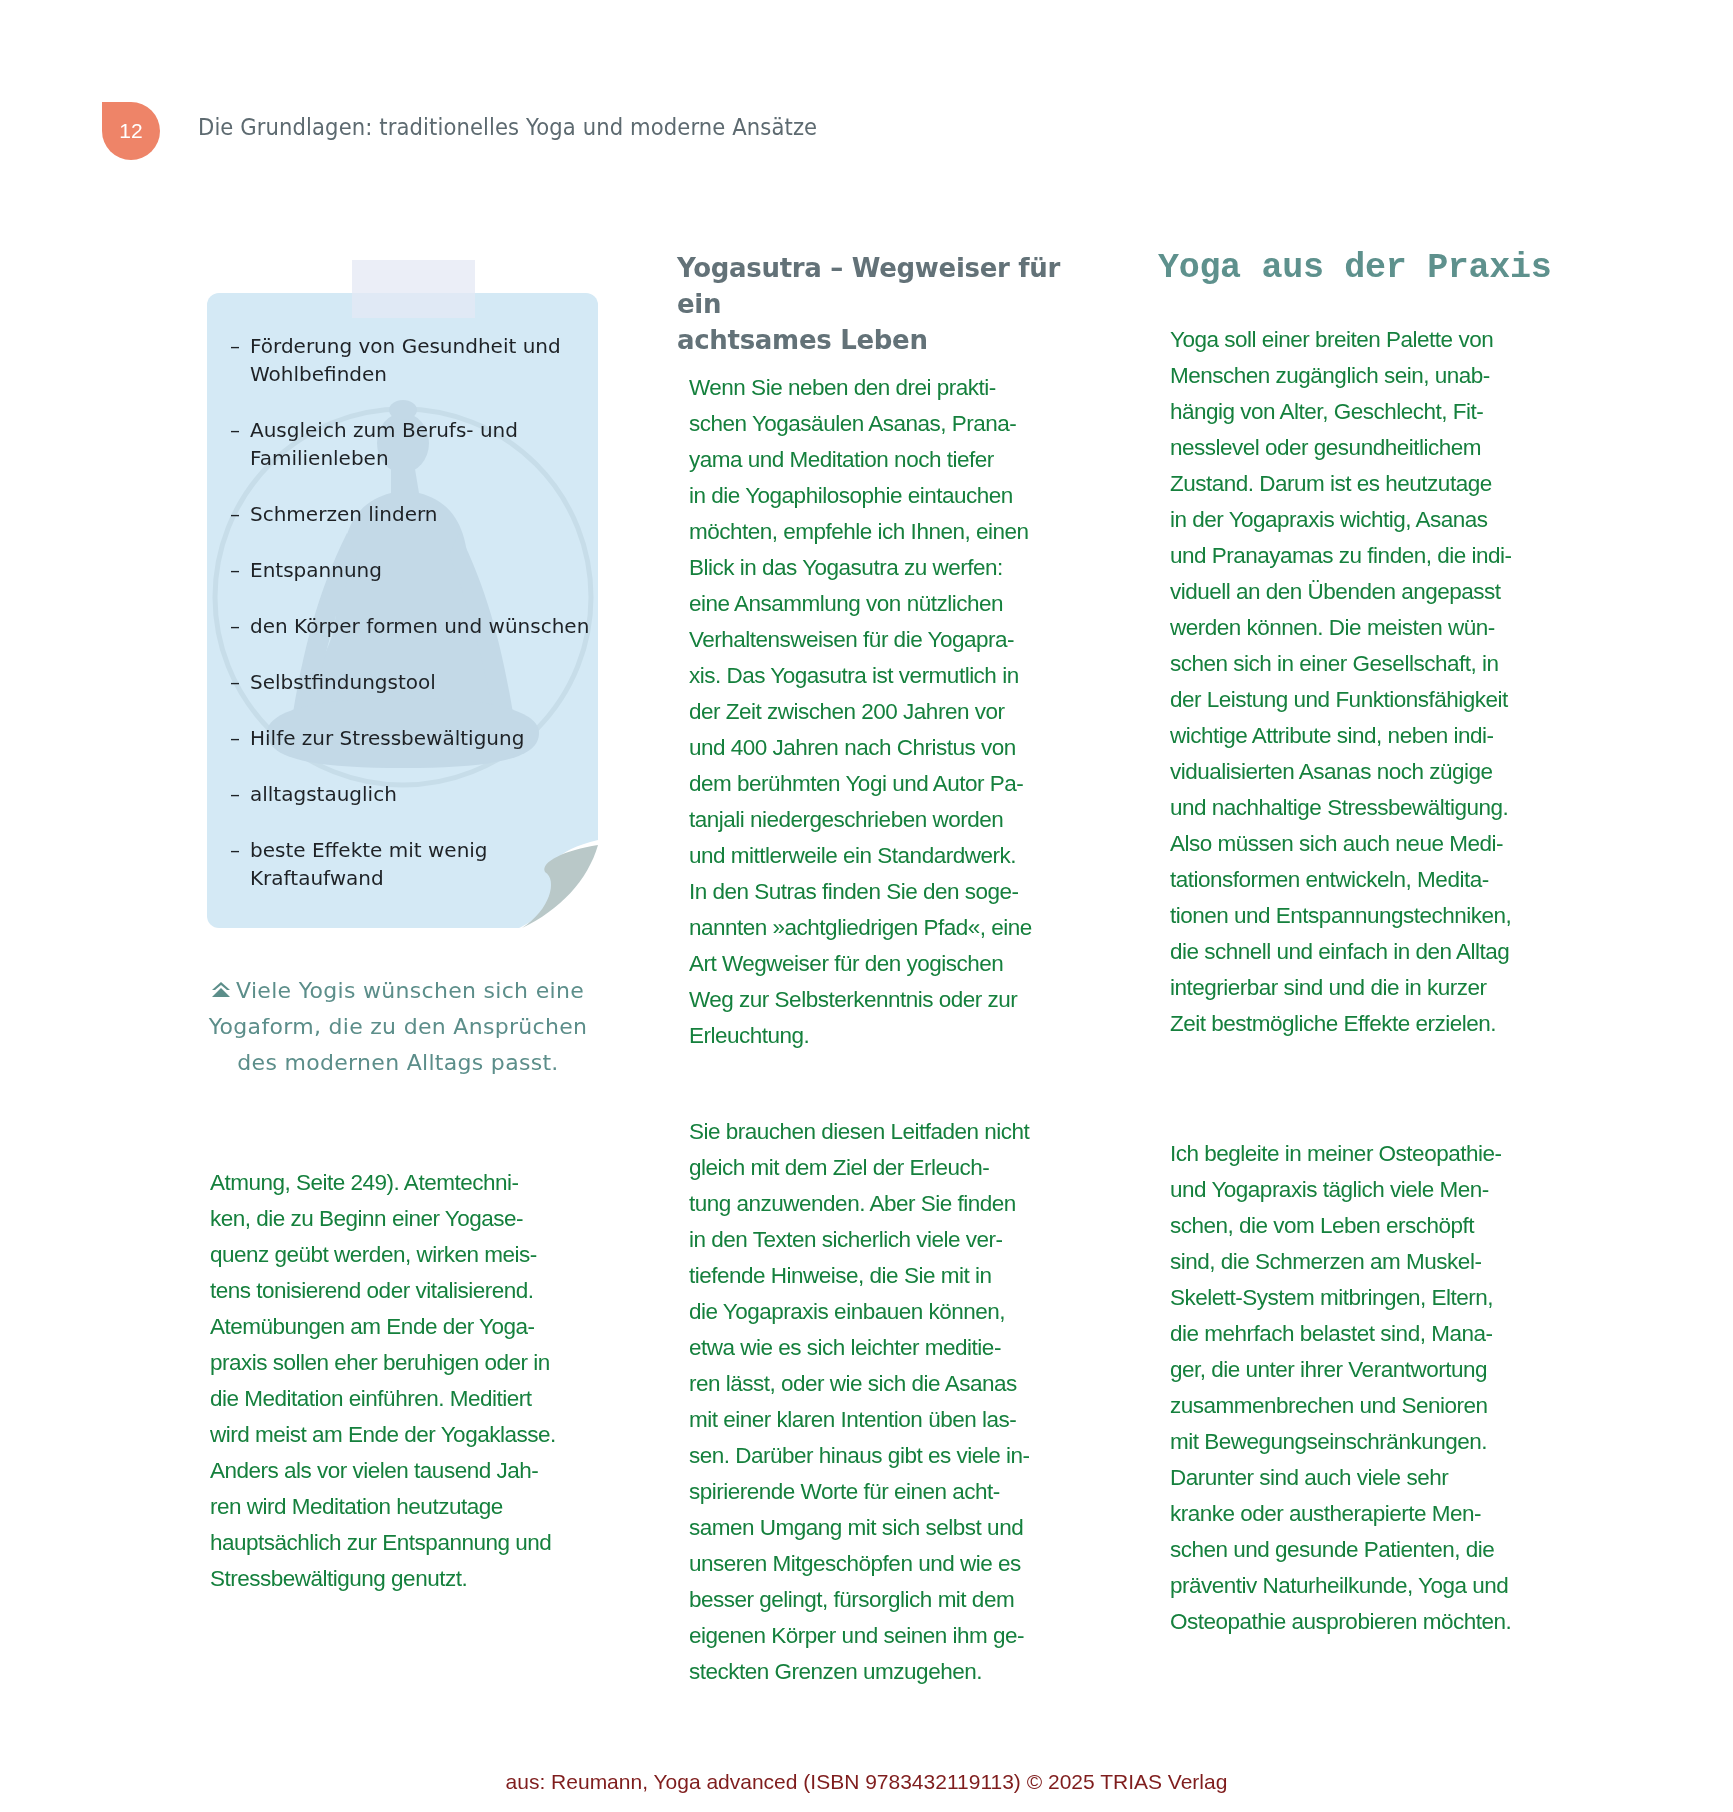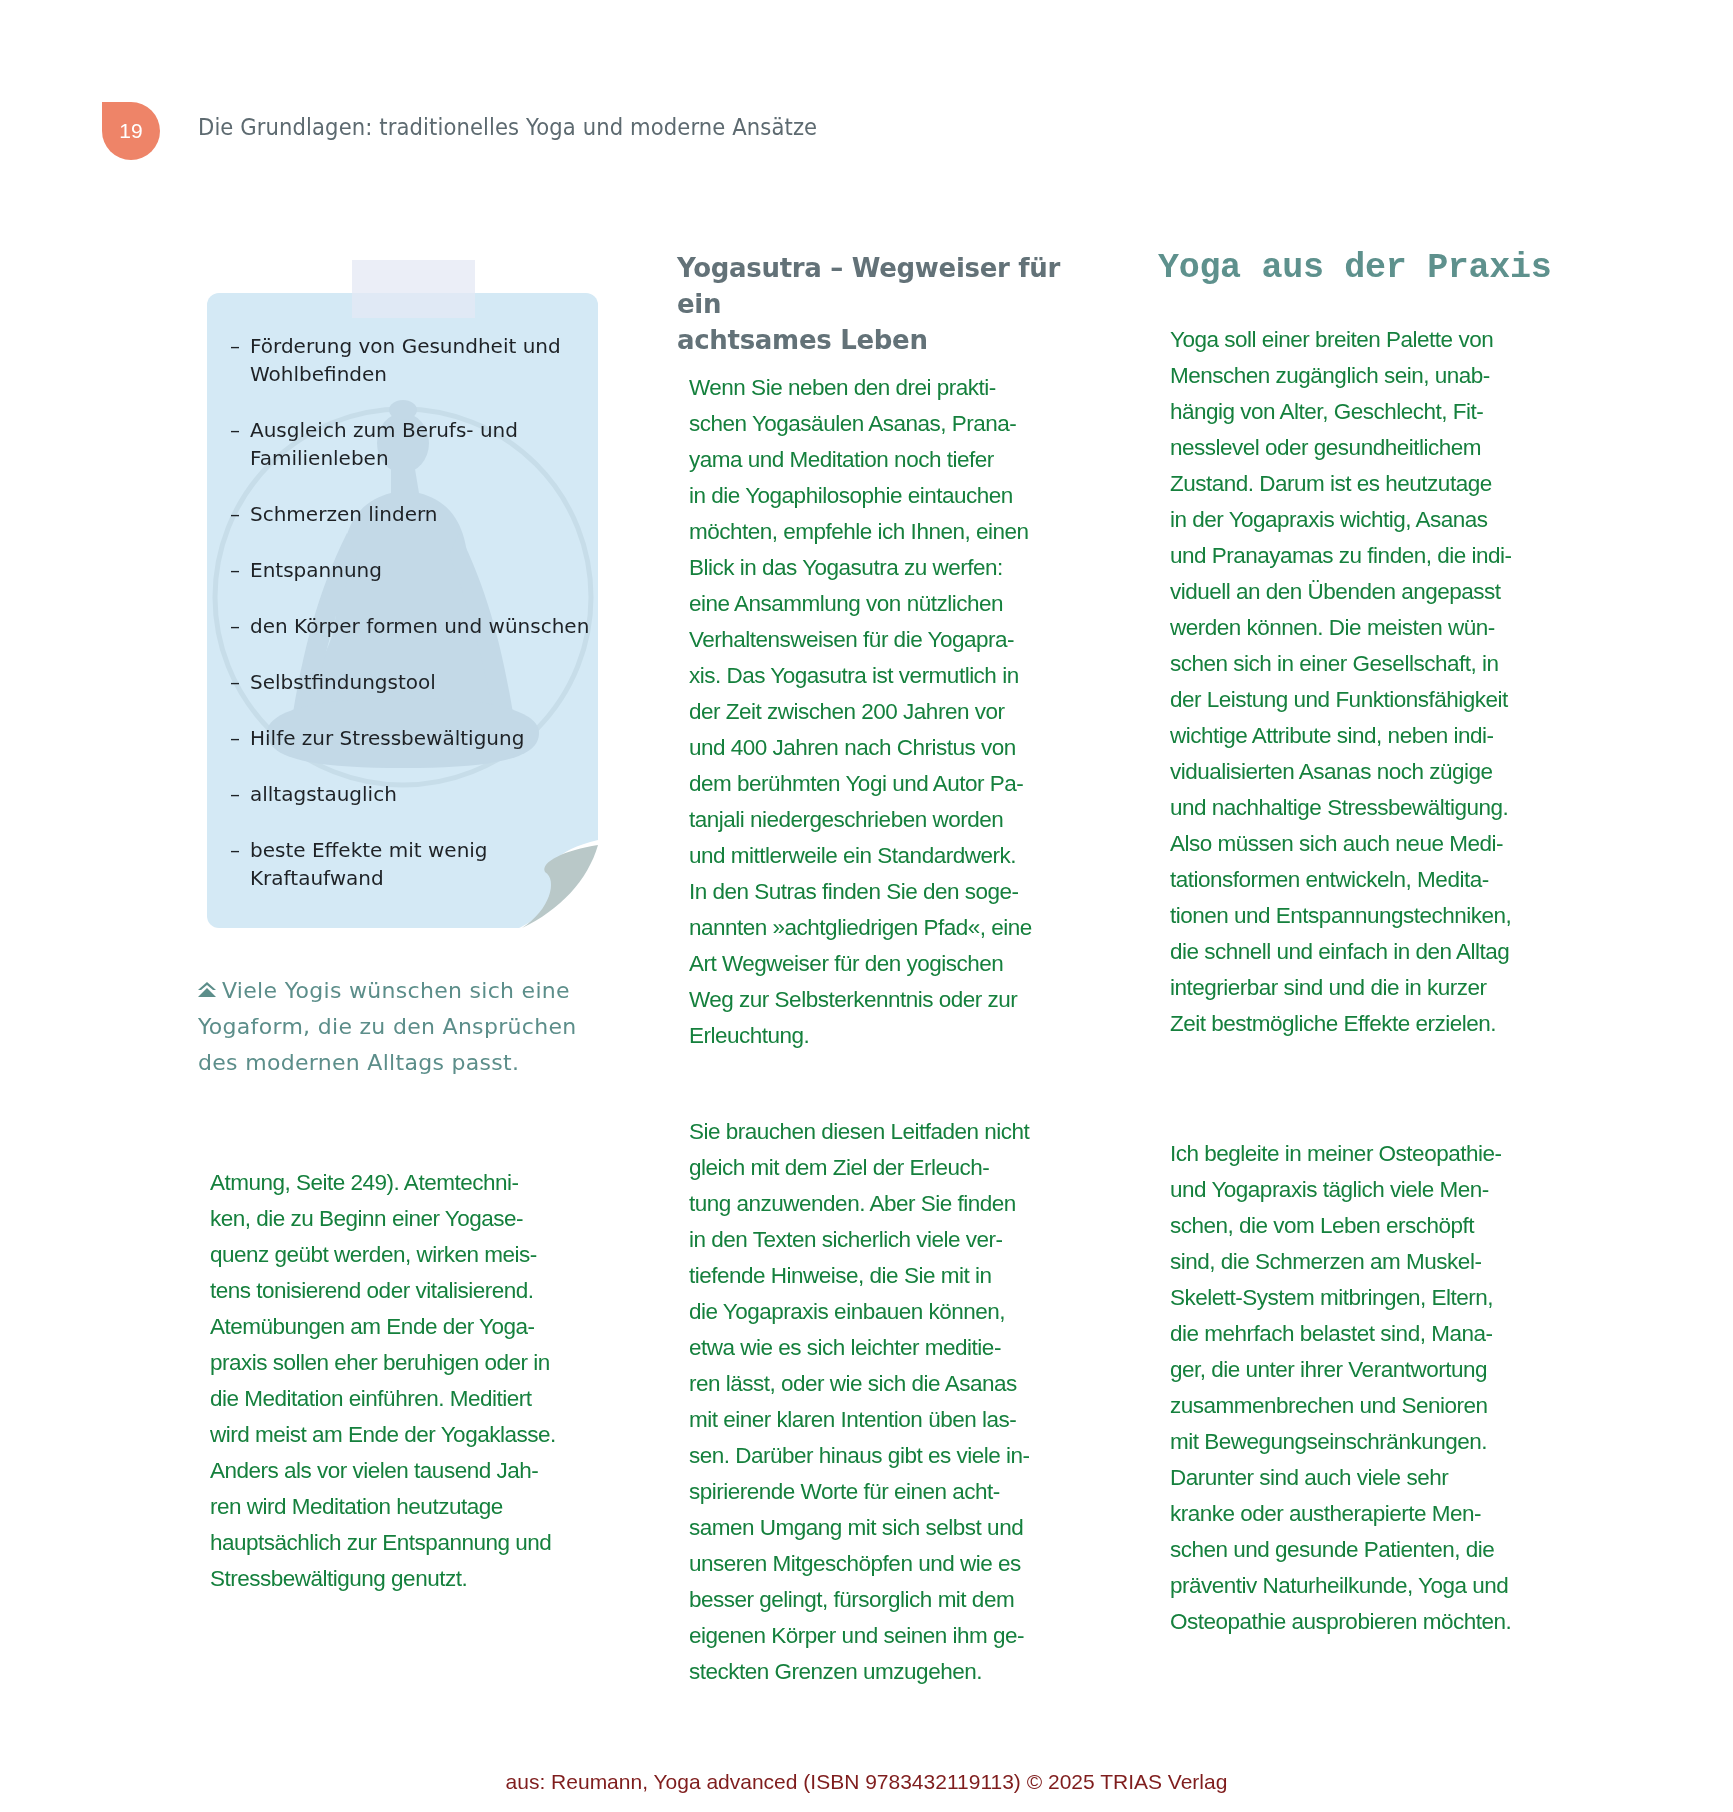"19" span { text: 19 -> 12 }
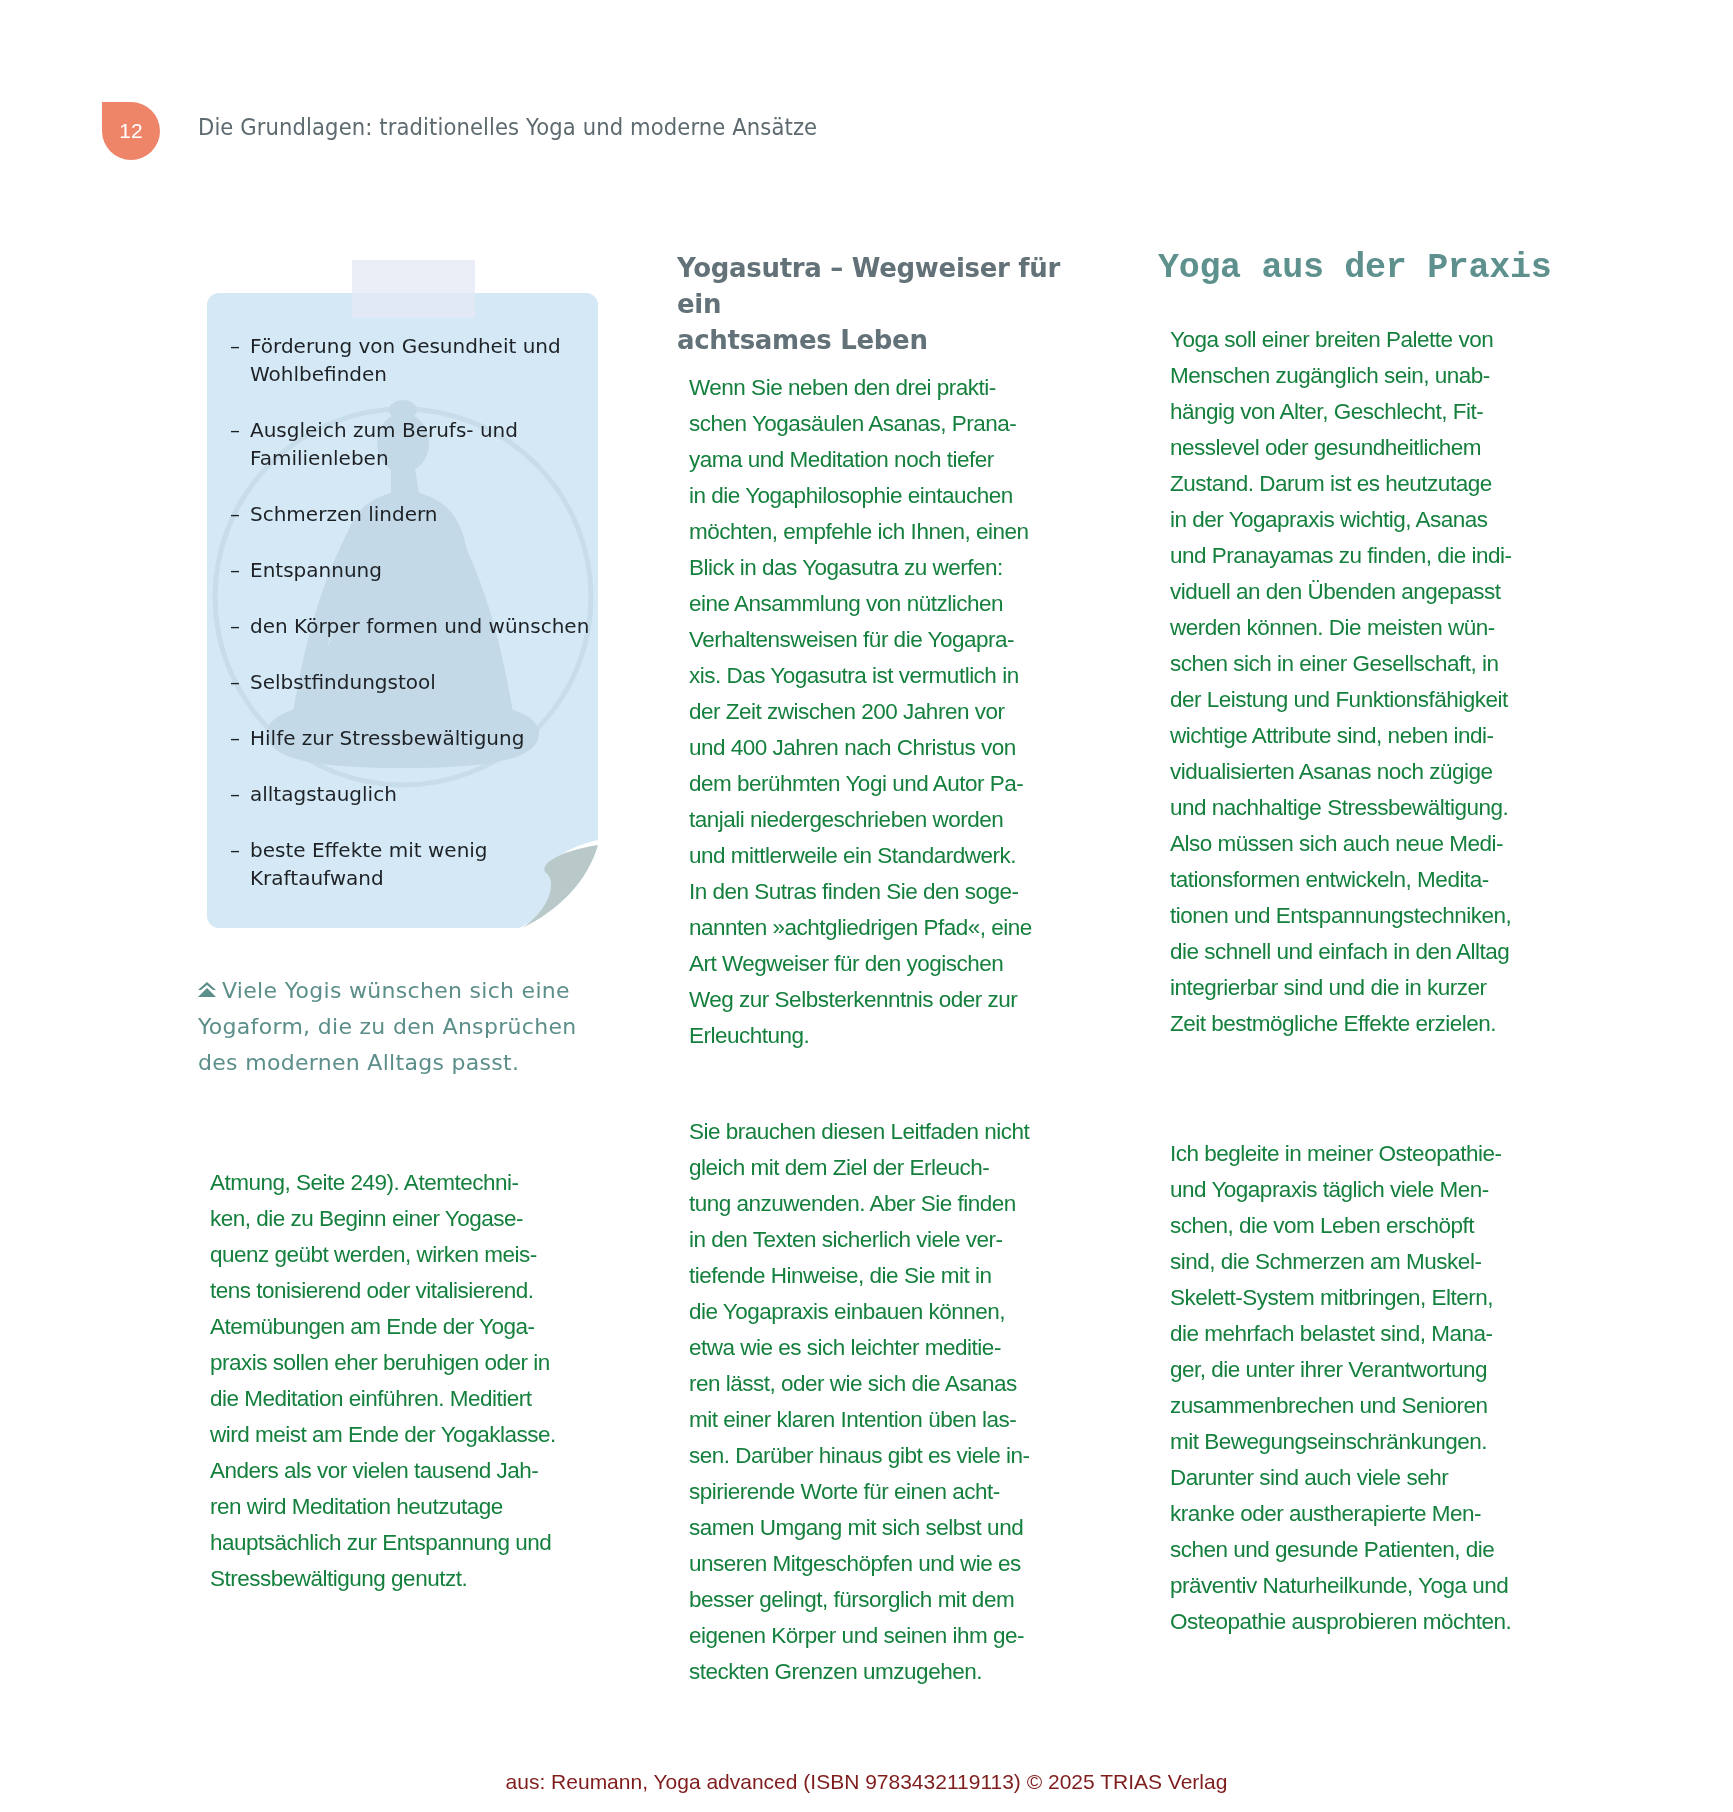"Viele Yogis wünschen sich eine" .caption { text-align: none -> center }
